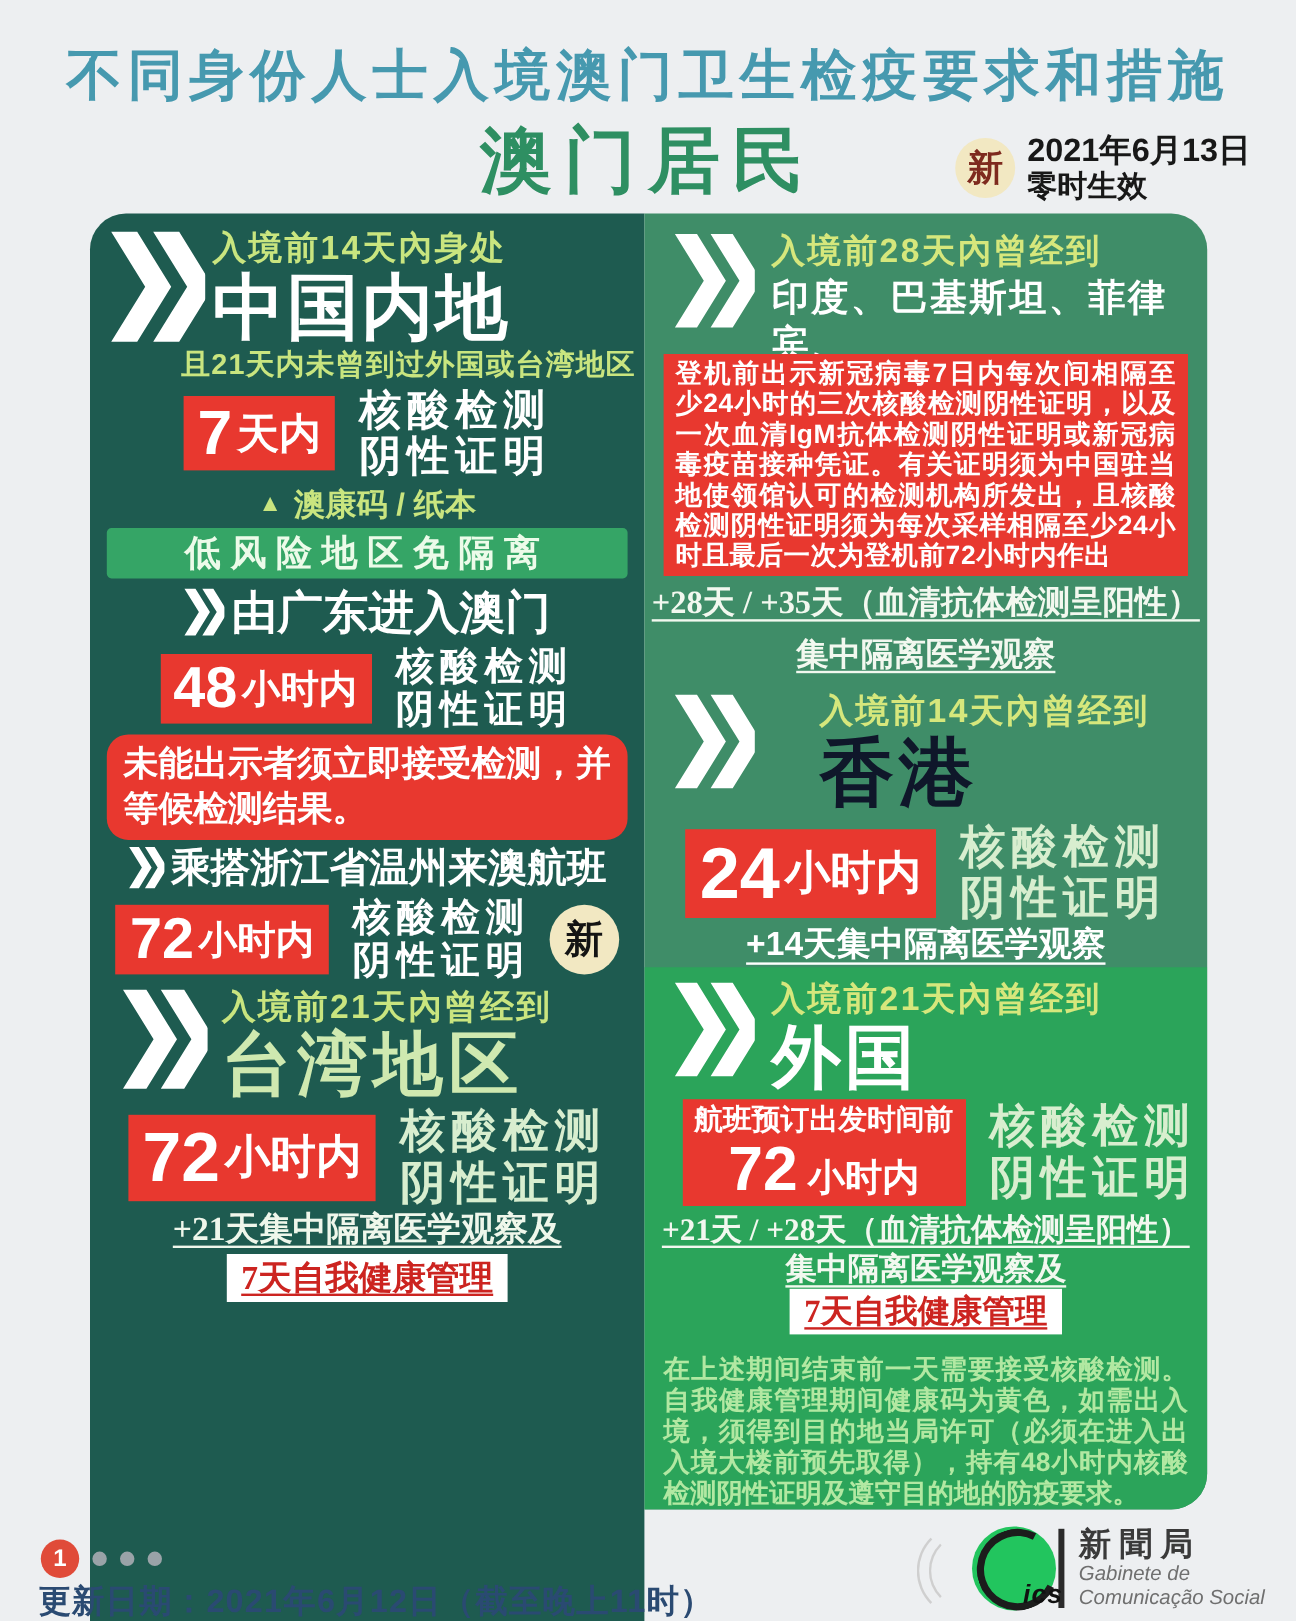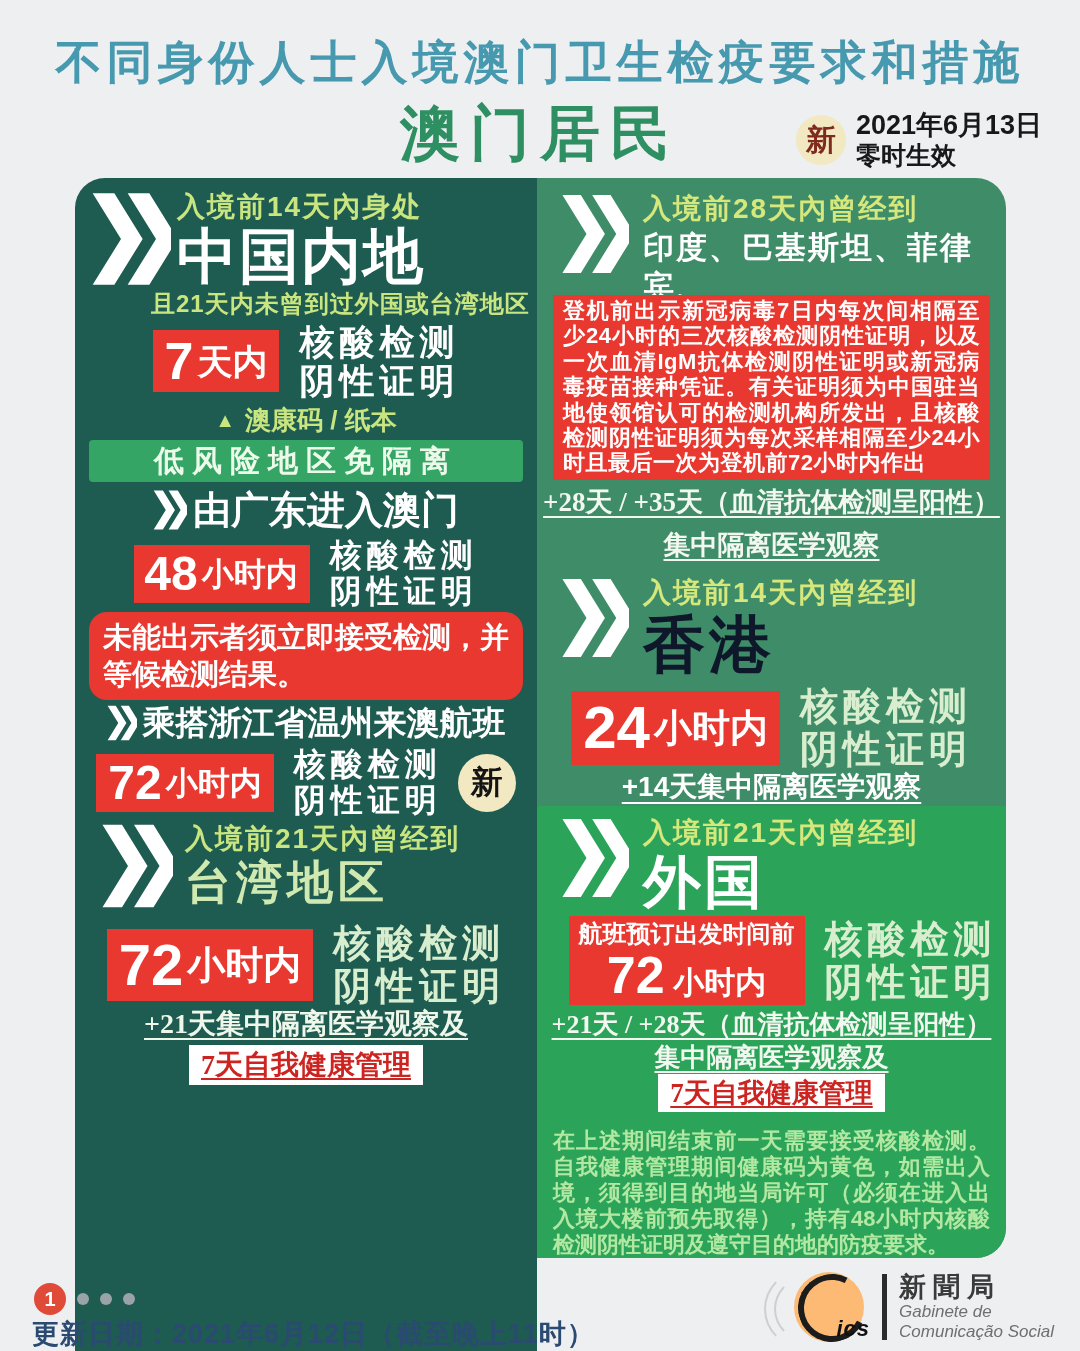"入境前14天內曾经到" .hk-head { gap: none -> 40px }
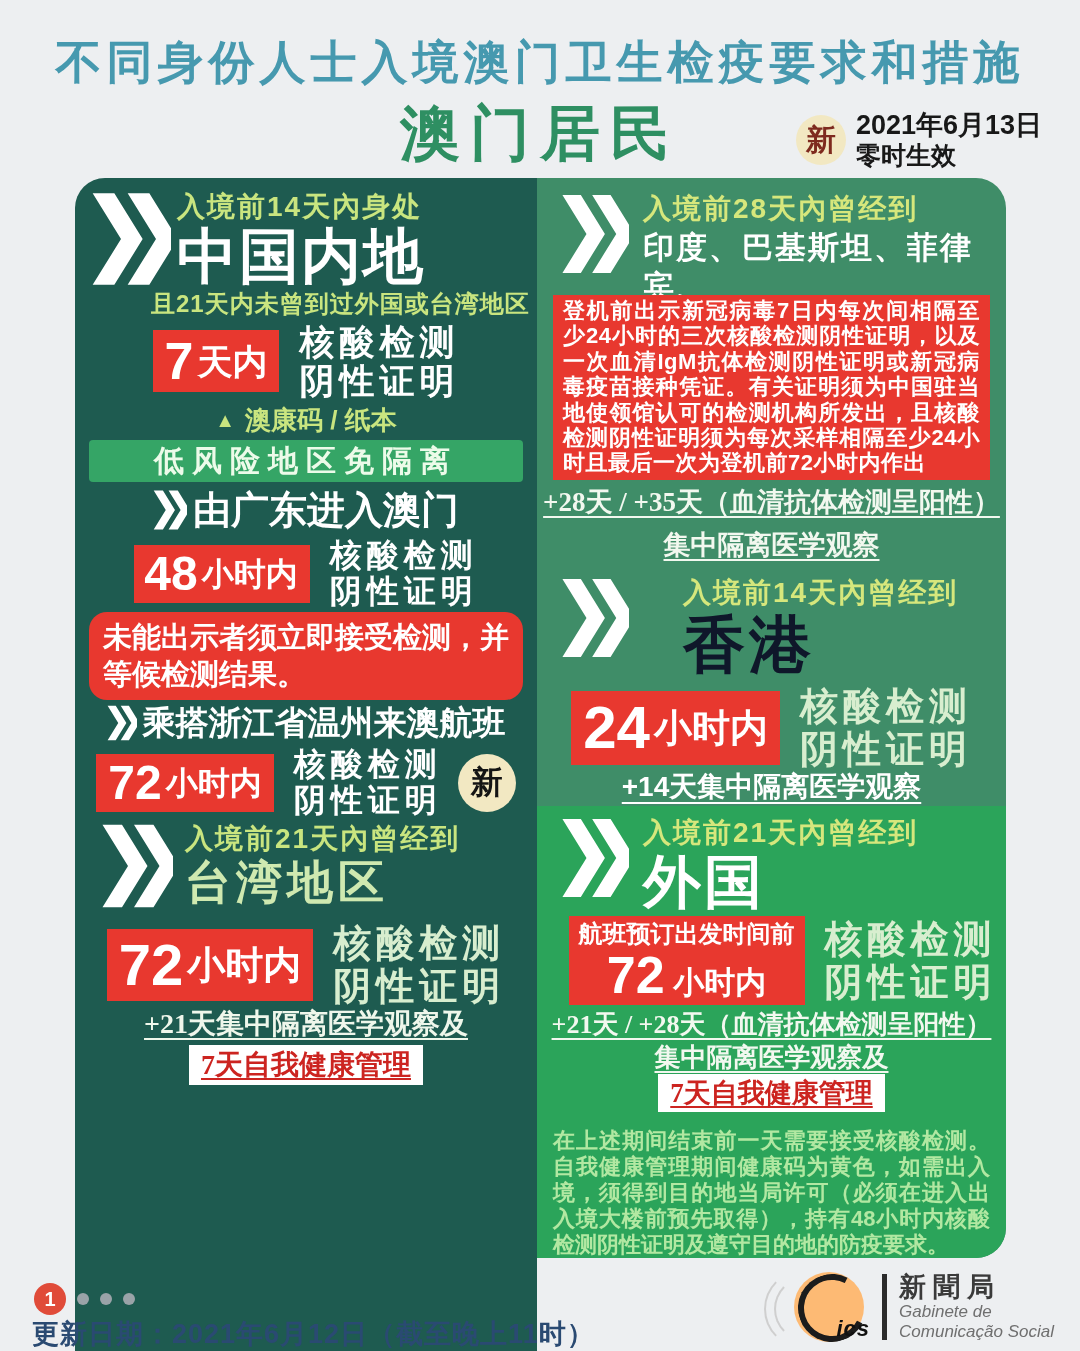"台湾地区" .tw-title { font-size: 46px -> 58px }
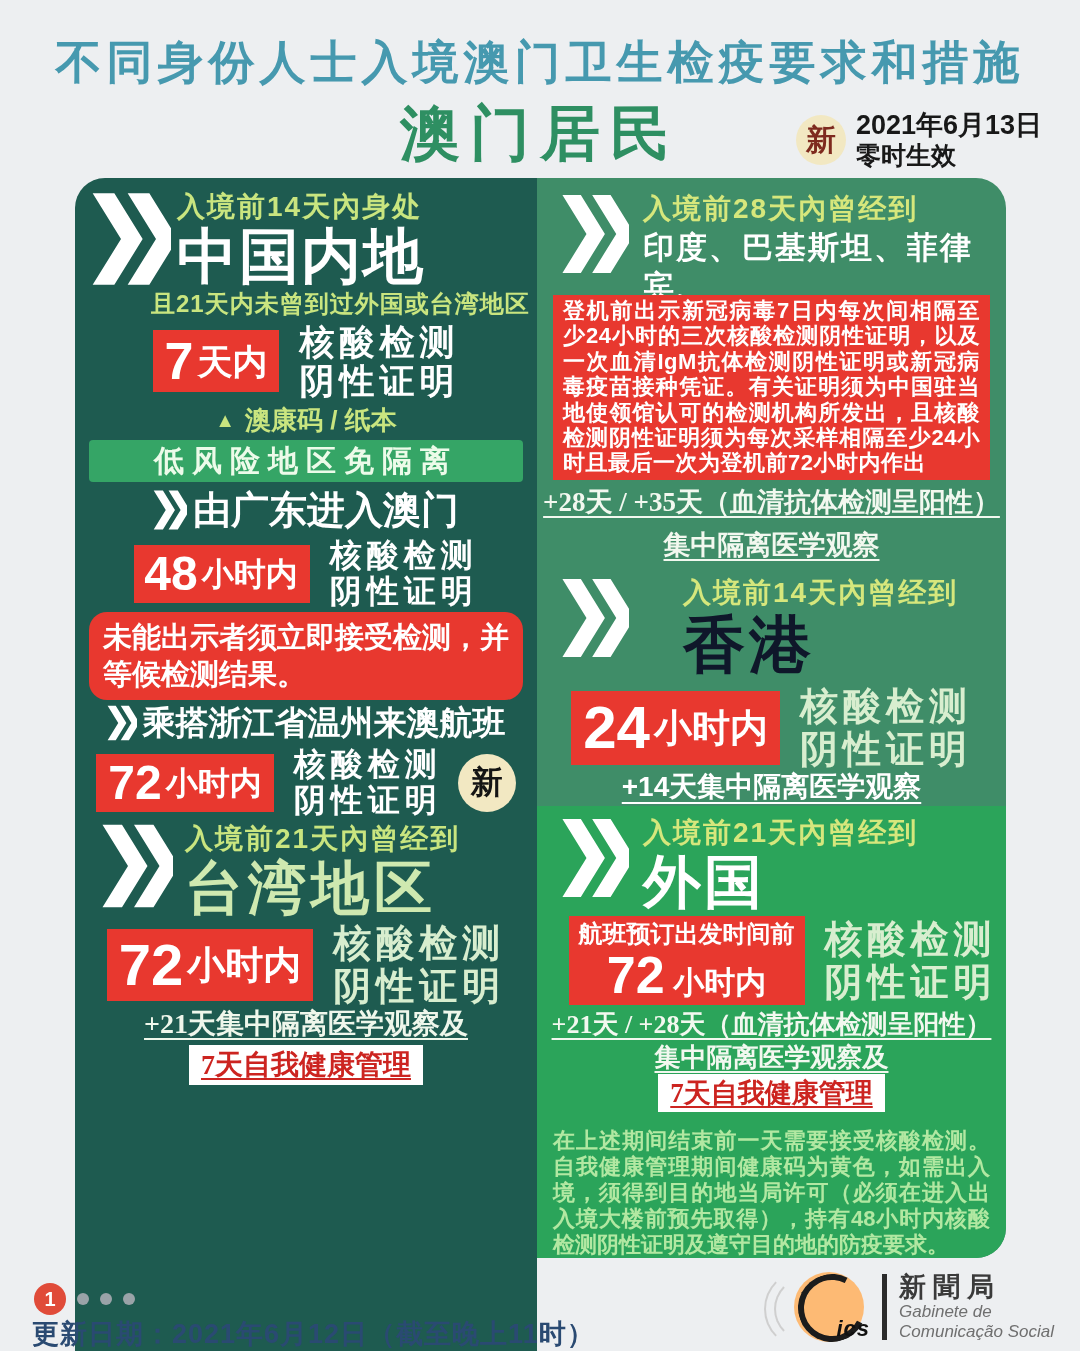"ics" .logo-circle { background: #fdba74 -> #22c55e; left: 12px -> 28px }
